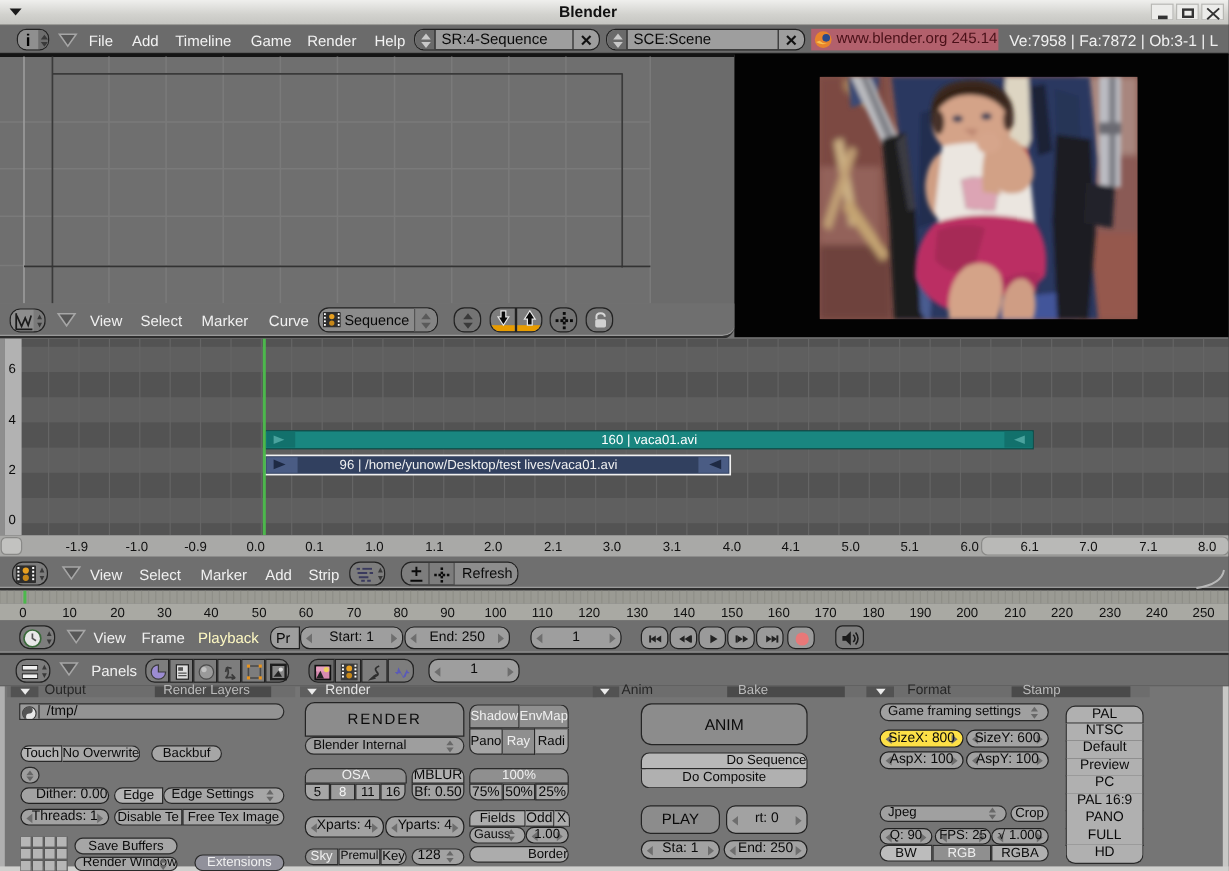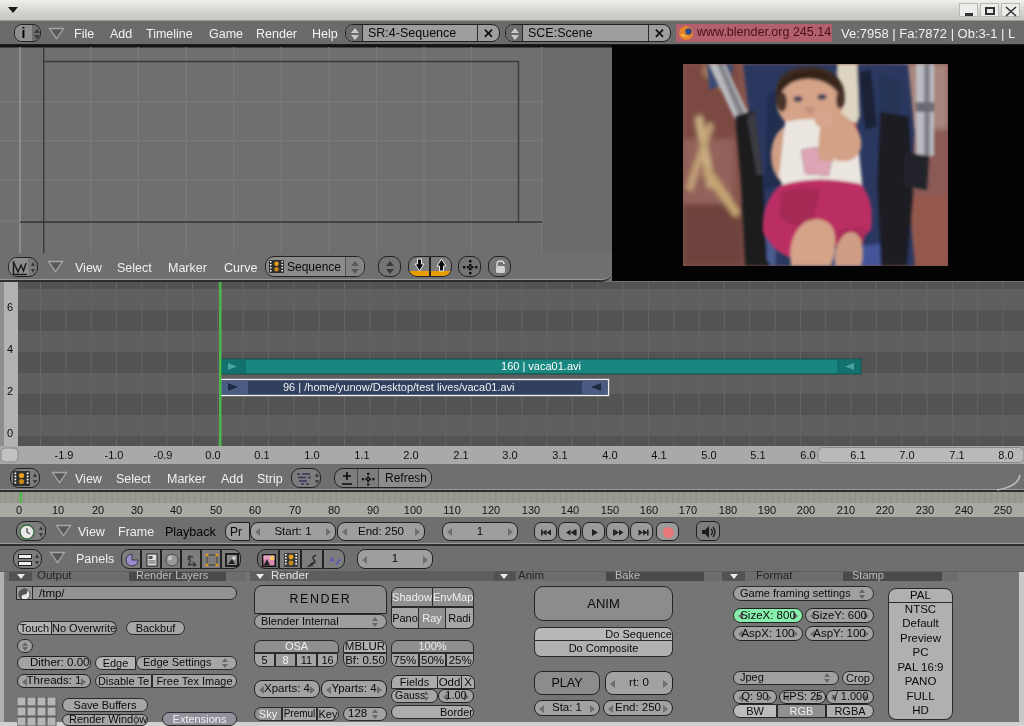"Blender" div.ab { html: none -> <div><b>Blender</b></div> }
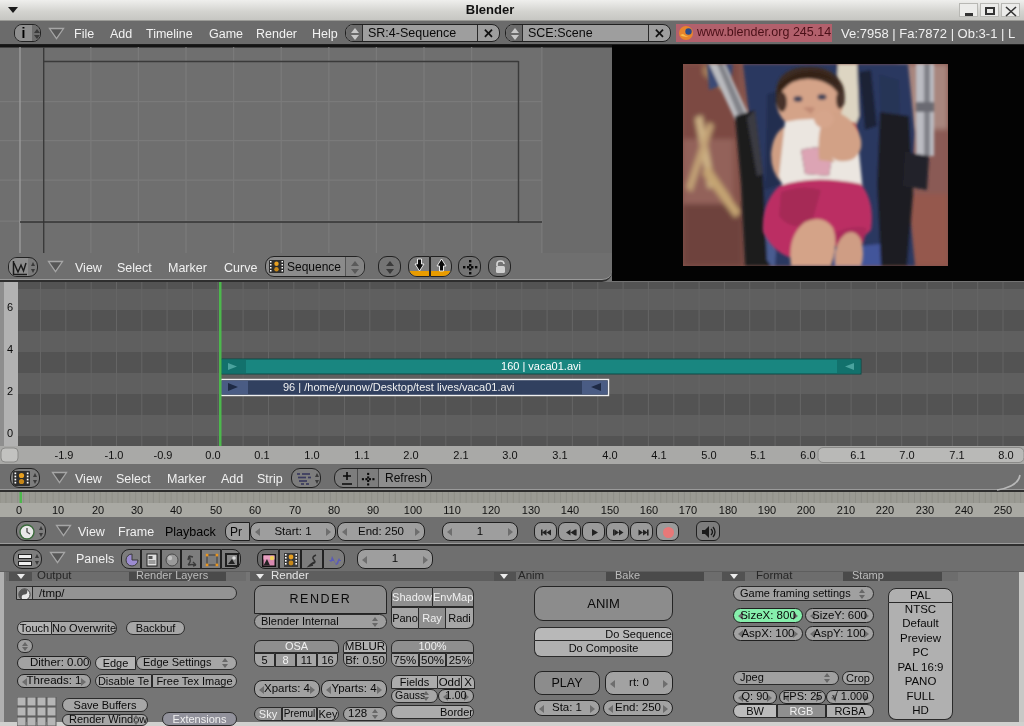"Playback" div.ab { color: #000000 -> #fef9c3 }
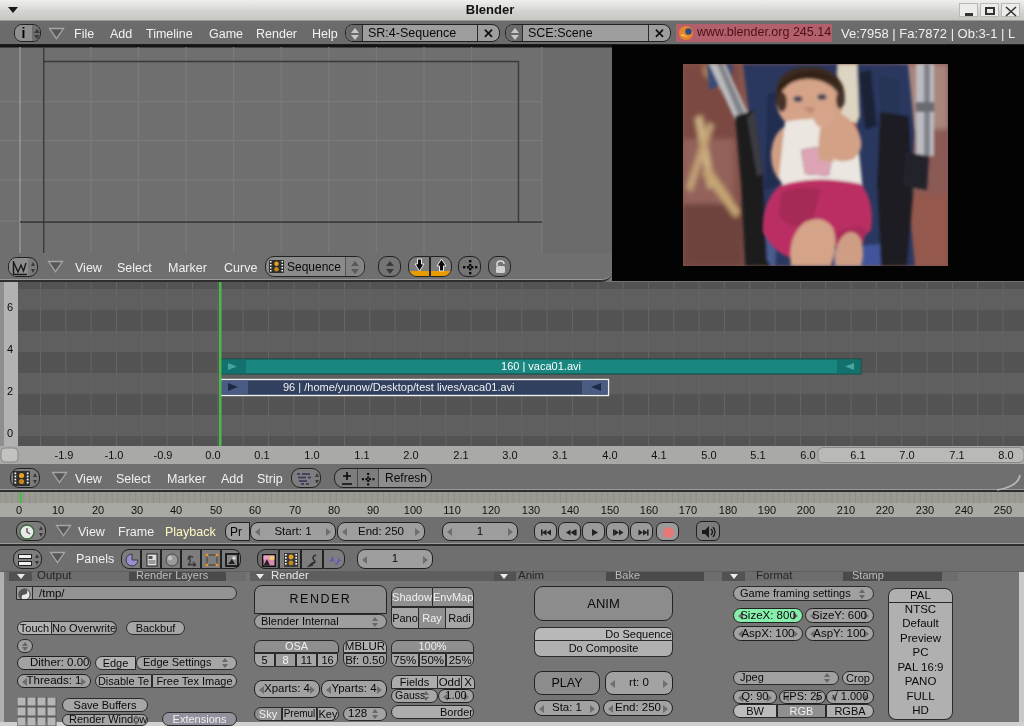"SizeX: 800" div.ab { background: #86efac -> #fde047 }
